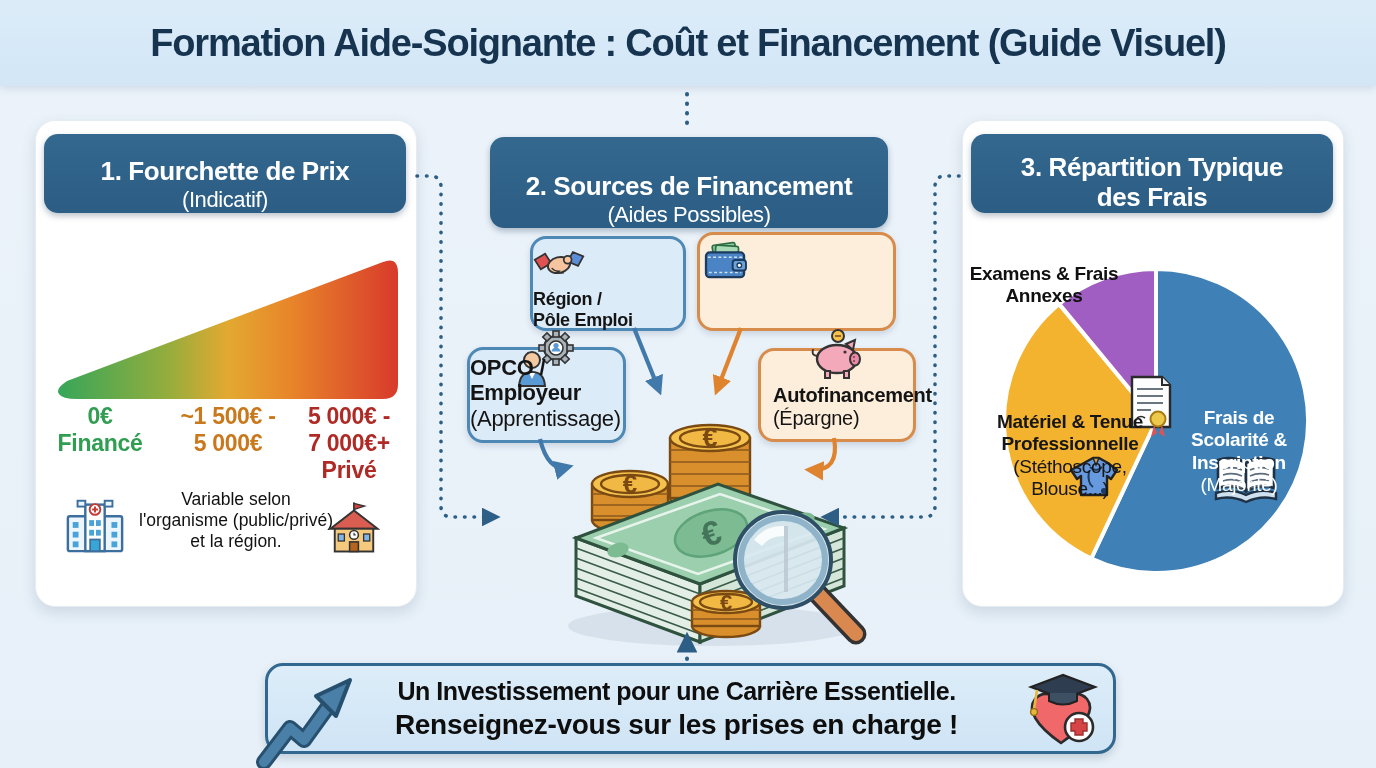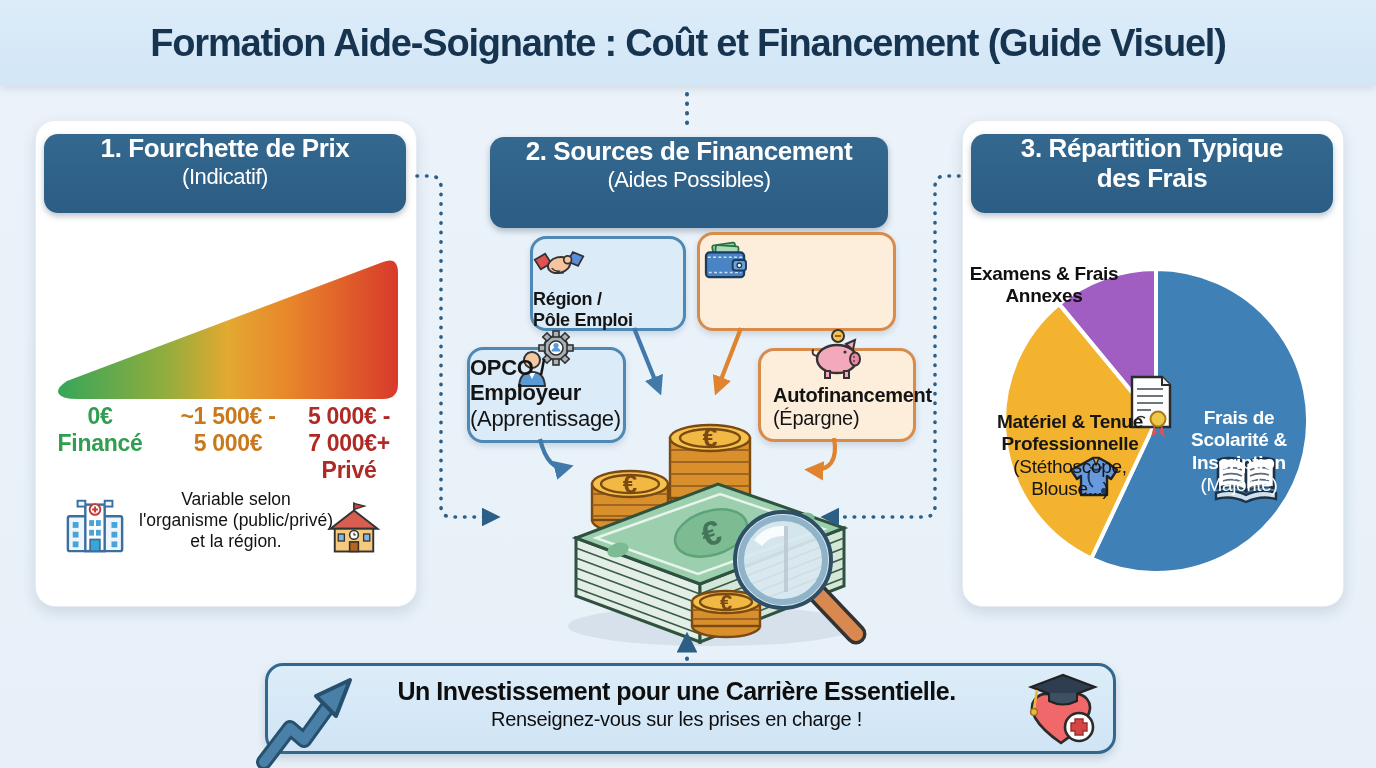"1. Fourchette de Prix" .badge { justify-content: flex-start -> flex-end }
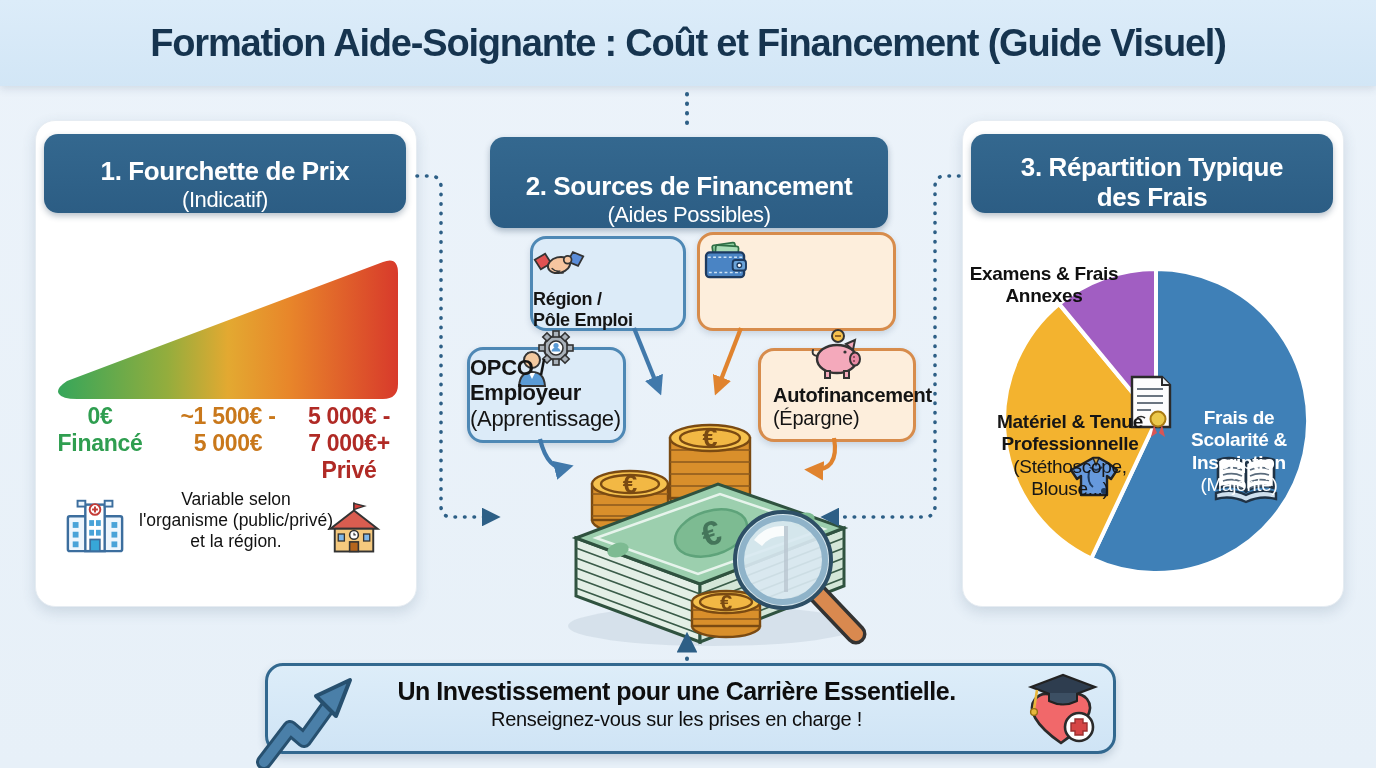"Renseignez-vous sur les prises en" .banner-text .l2 { font-size: 20px -> 28px; font-weight: normal -> bold }
